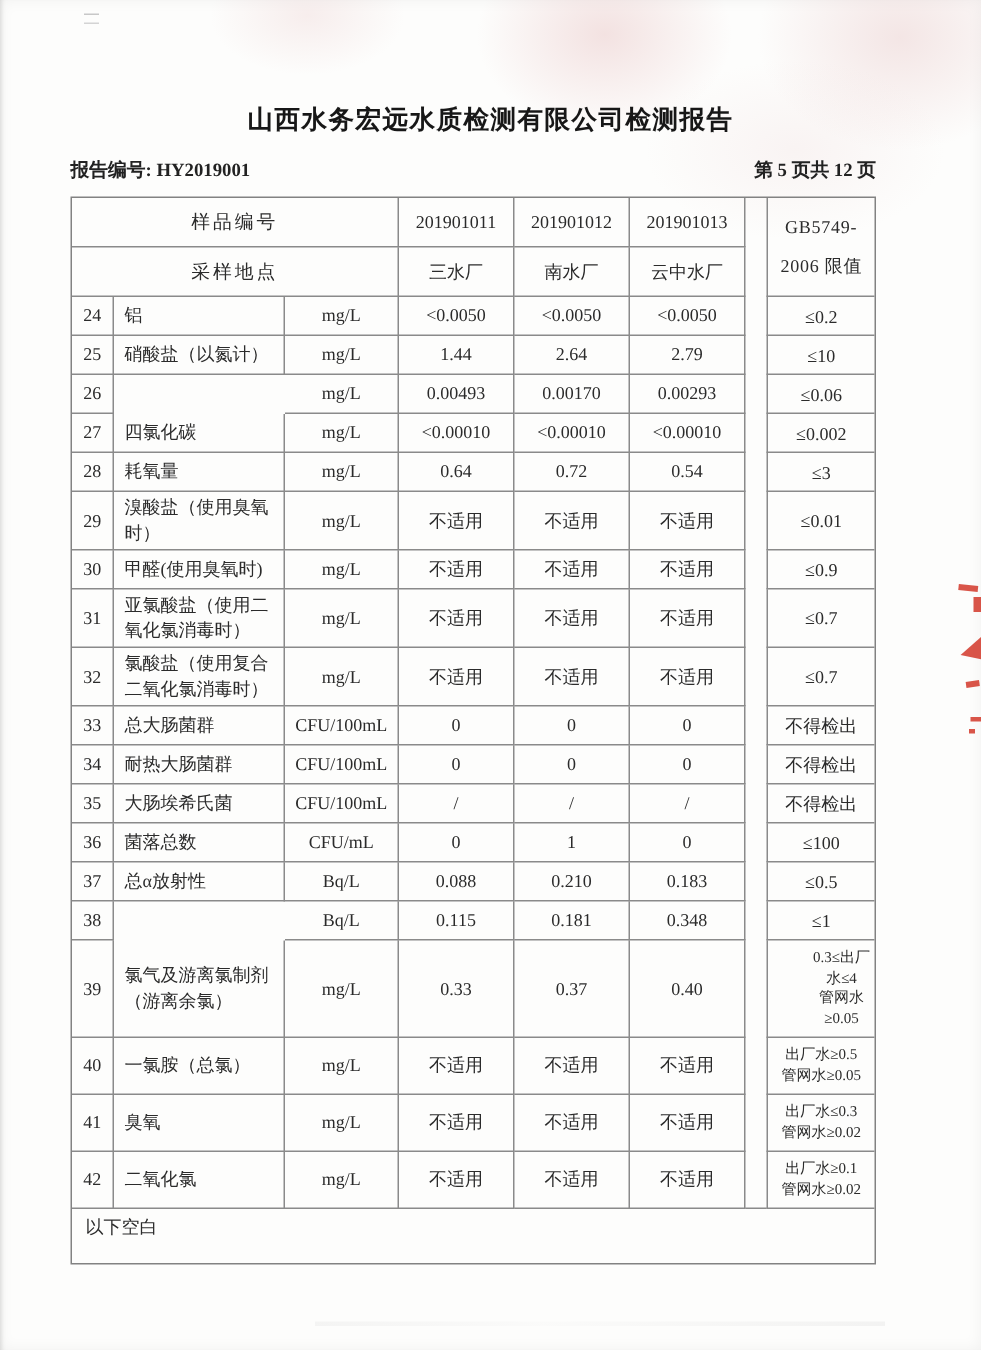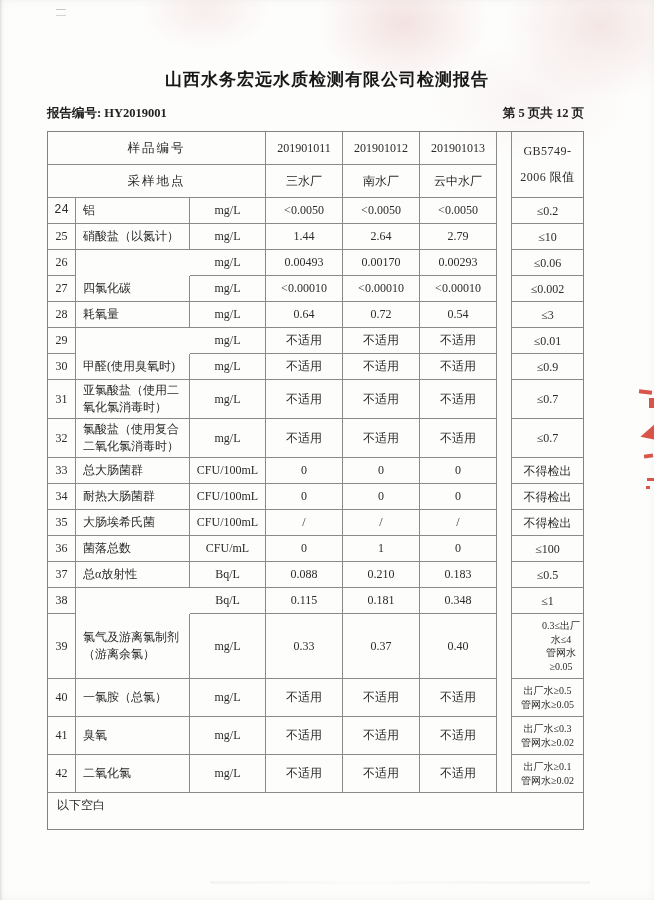"24" div.cell { font-family: Liberation Mono, monospace -> none }
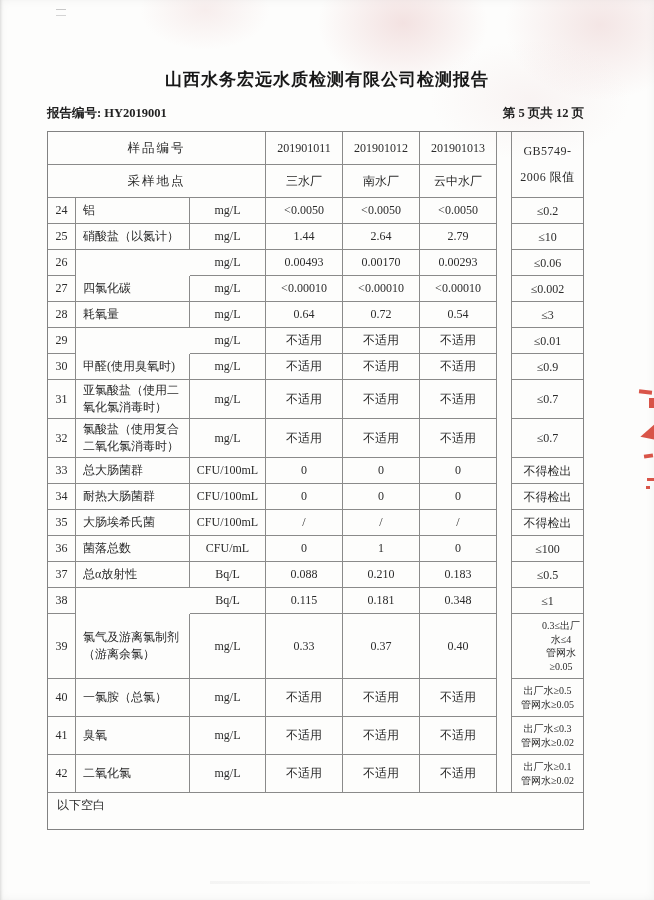"溴酸盐（使用臭氧时）" div.cell { html: none -> <div>溴酸盐（使用臭氧时）</div> }
